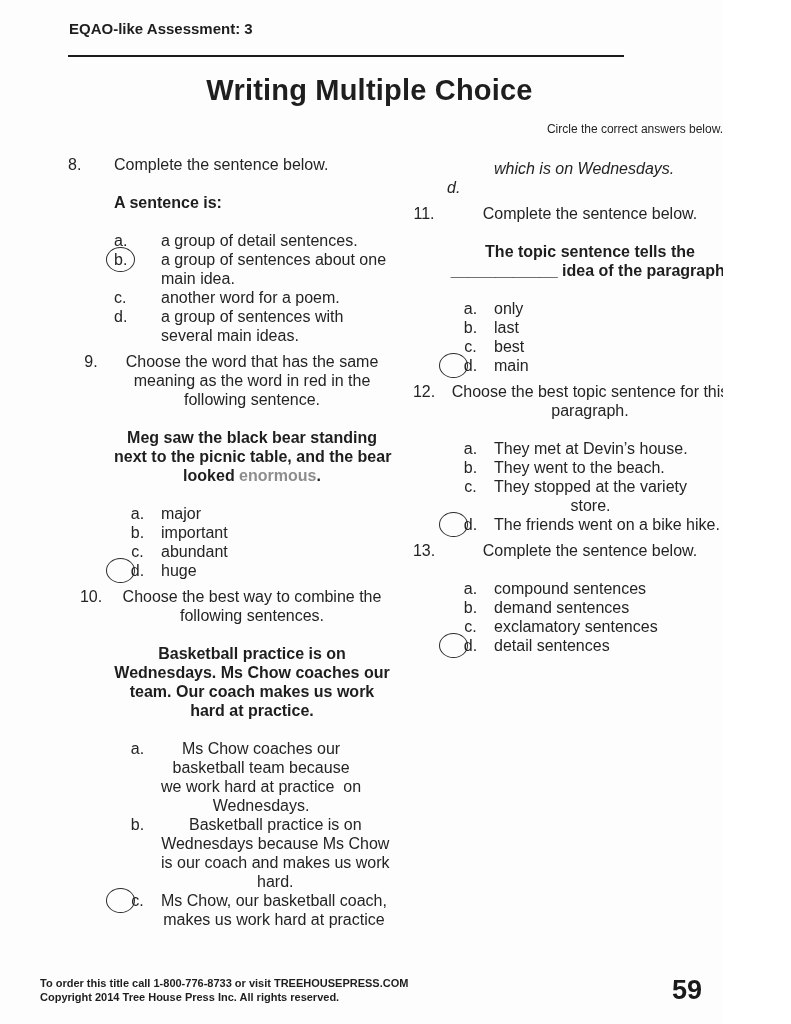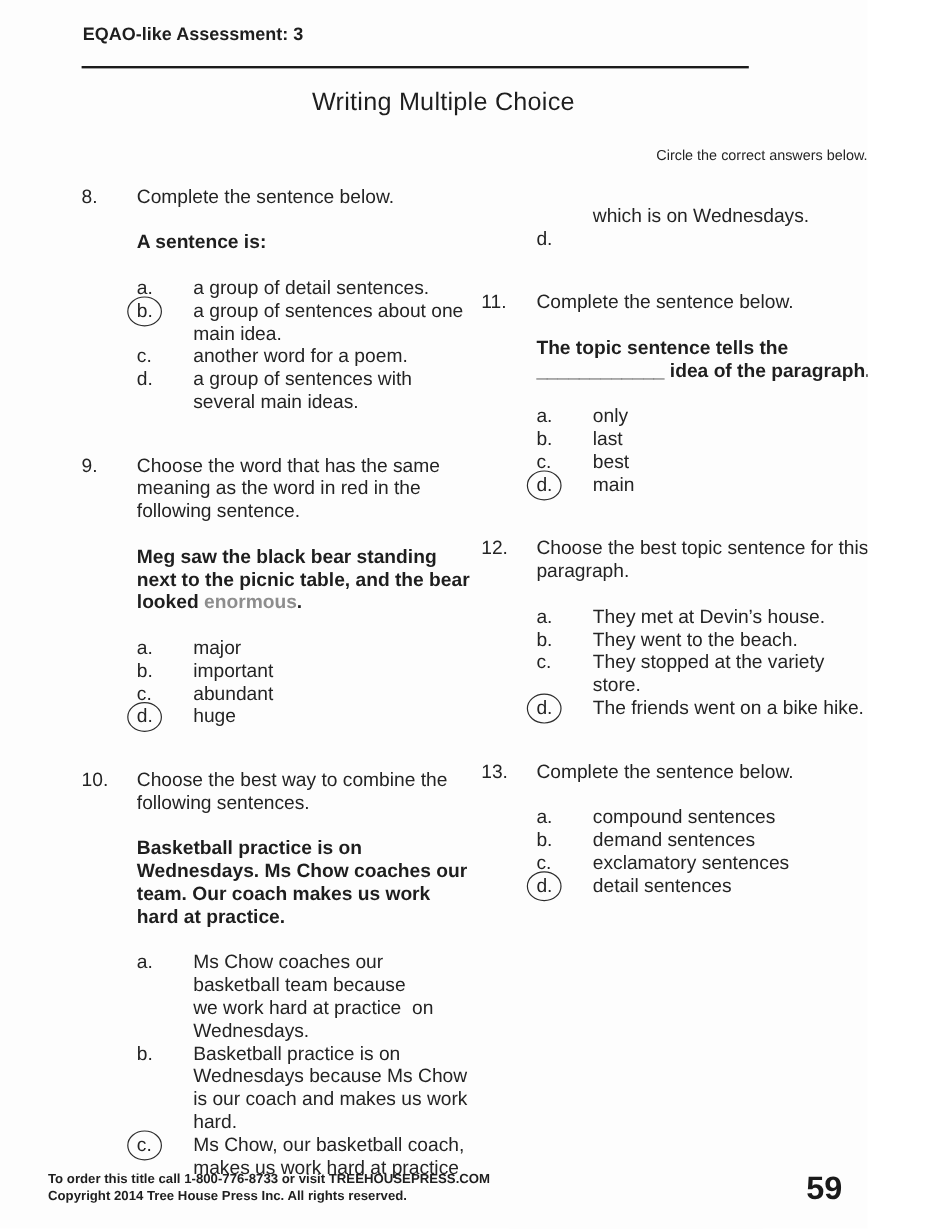"Writing Multiple Choice" .title { font-size: 21px -> 29px; font-weight: normal -> bold }
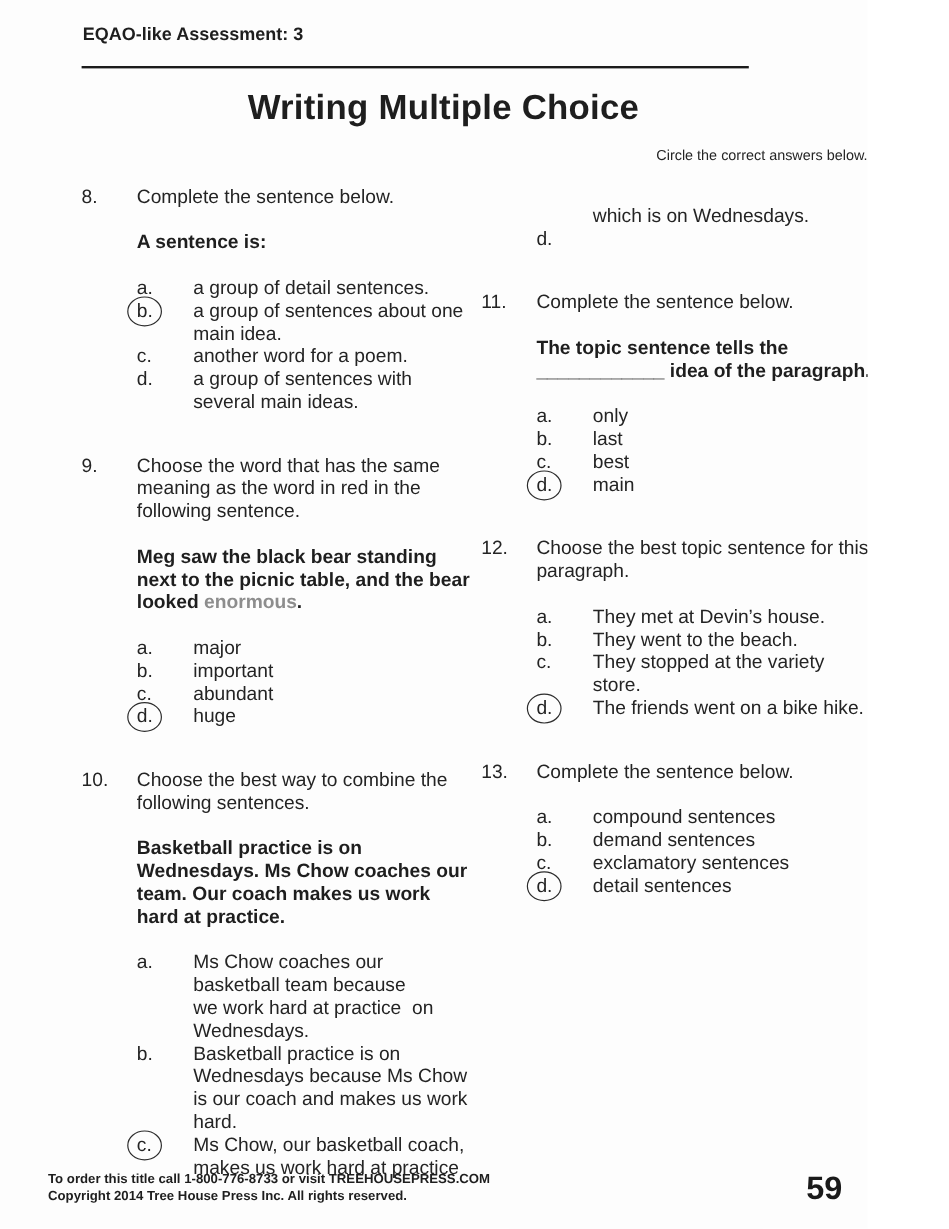"which is on Wednesdays." .options.flush { font-style: none -> italic; margin-top: 16px -> 4px }
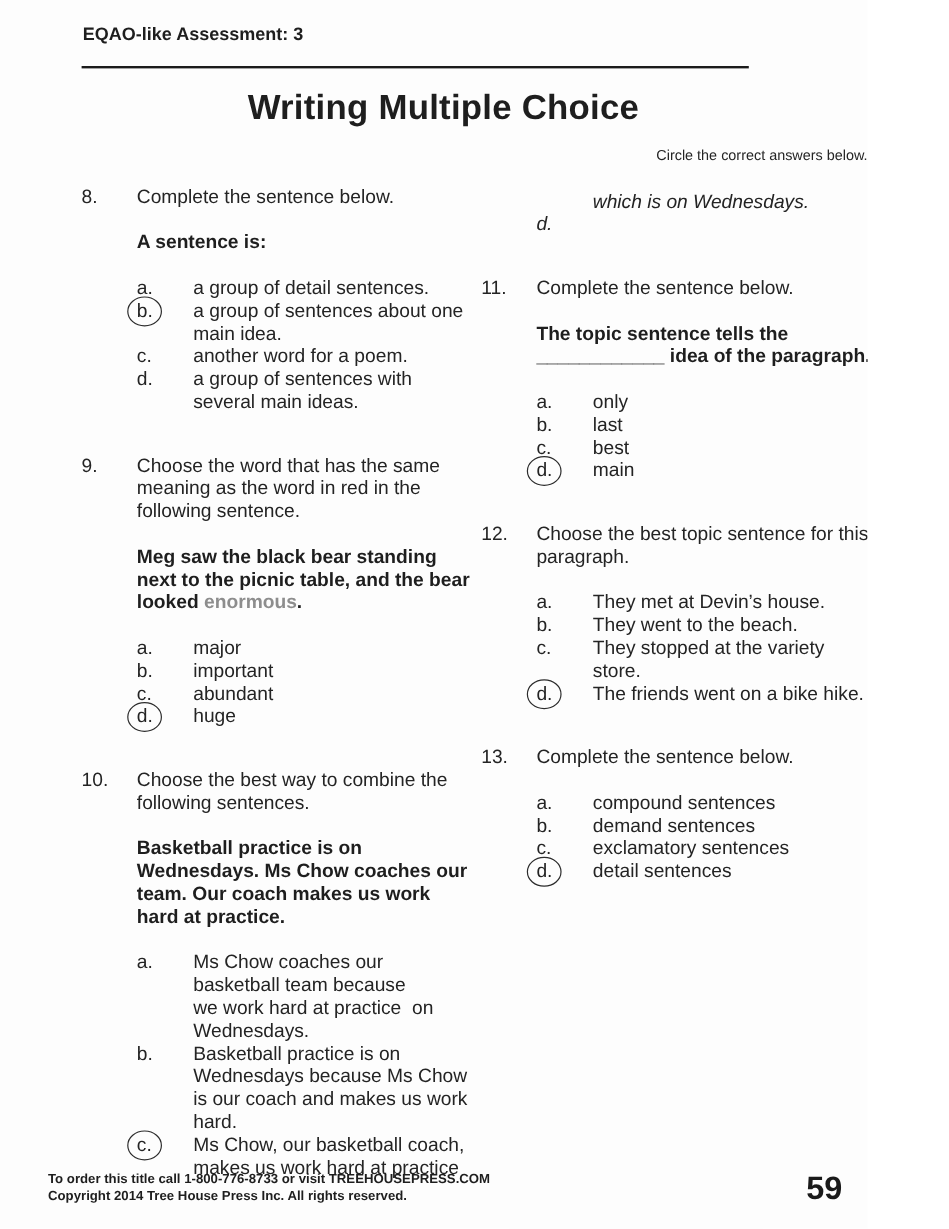"11." .question + .question { margin-top: 34px -> 7px; text-align: none -> center }
